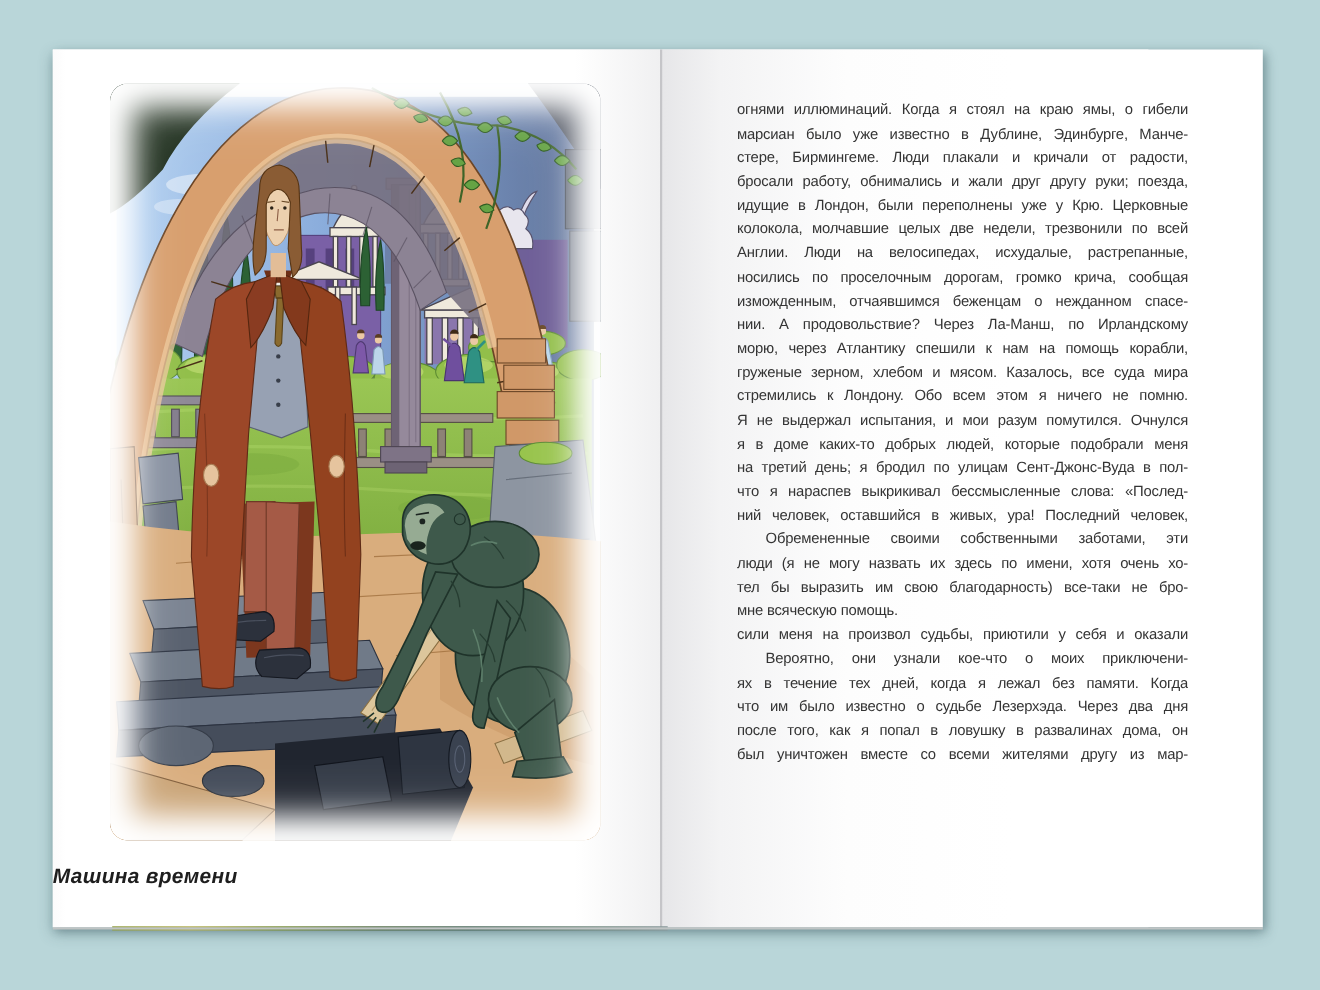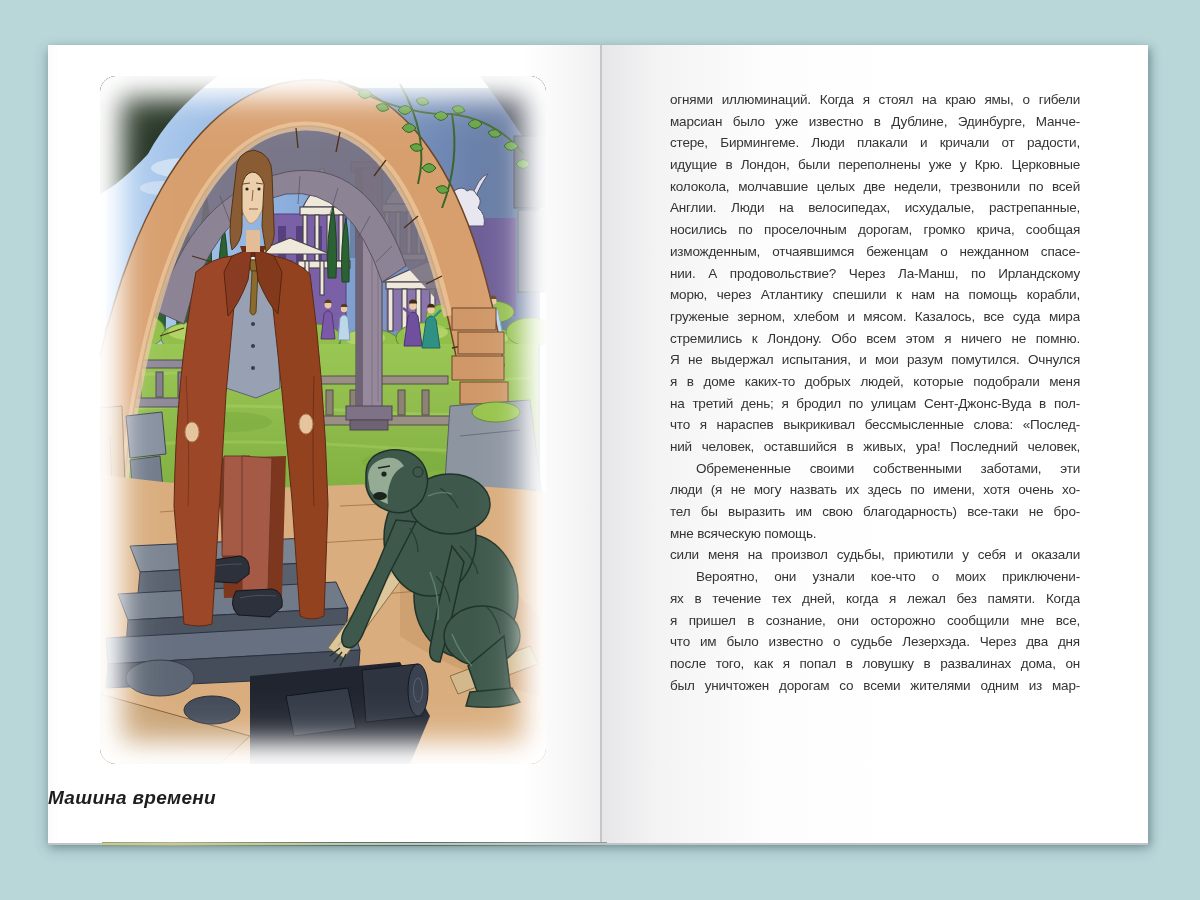"бросали работу, обнимались и жали" div.line { html: none -> <div>бросали работу, обнимались и жали друг другу руки; поезда,</div> }
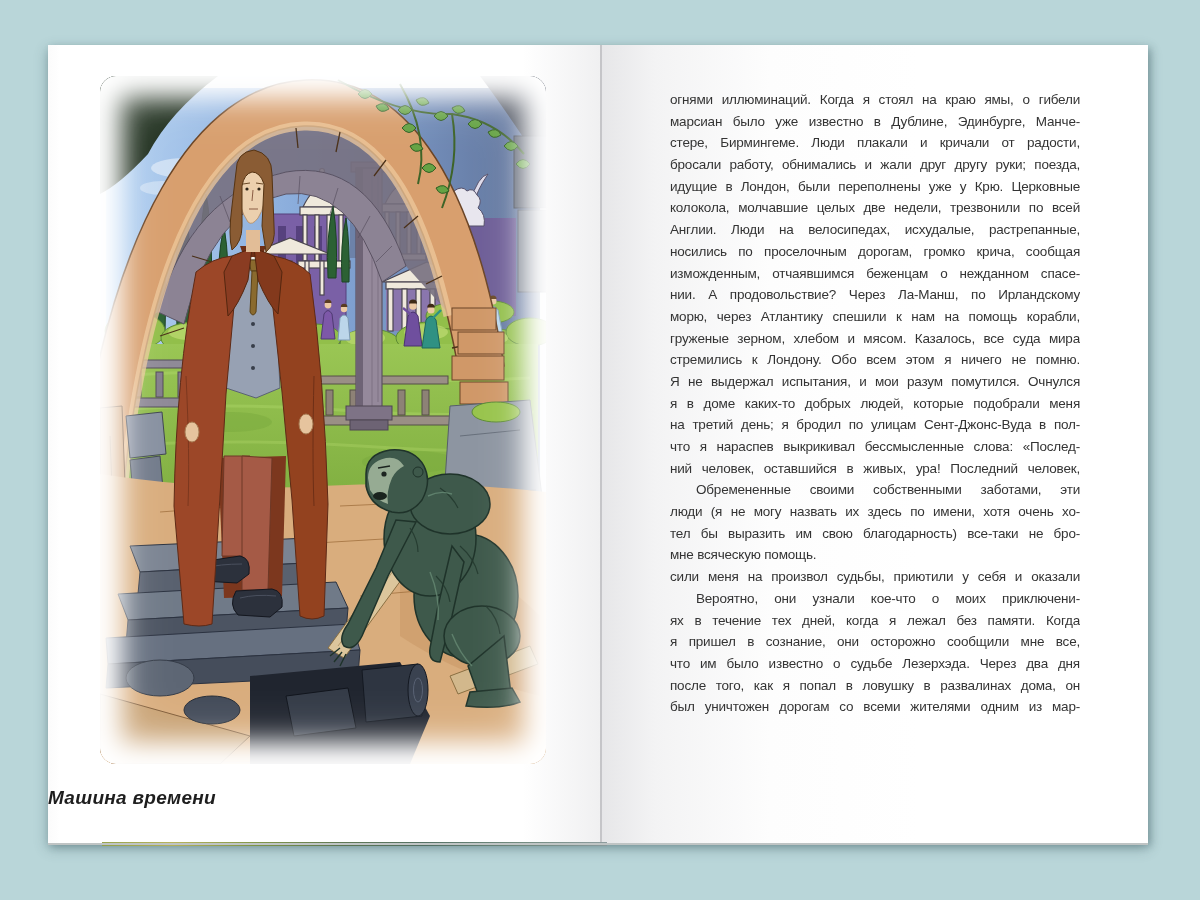"я пришел в сознание, они" div.line { html: <div>я пришел в сознание, они осторожно сообщили мне все,</div> -> none }
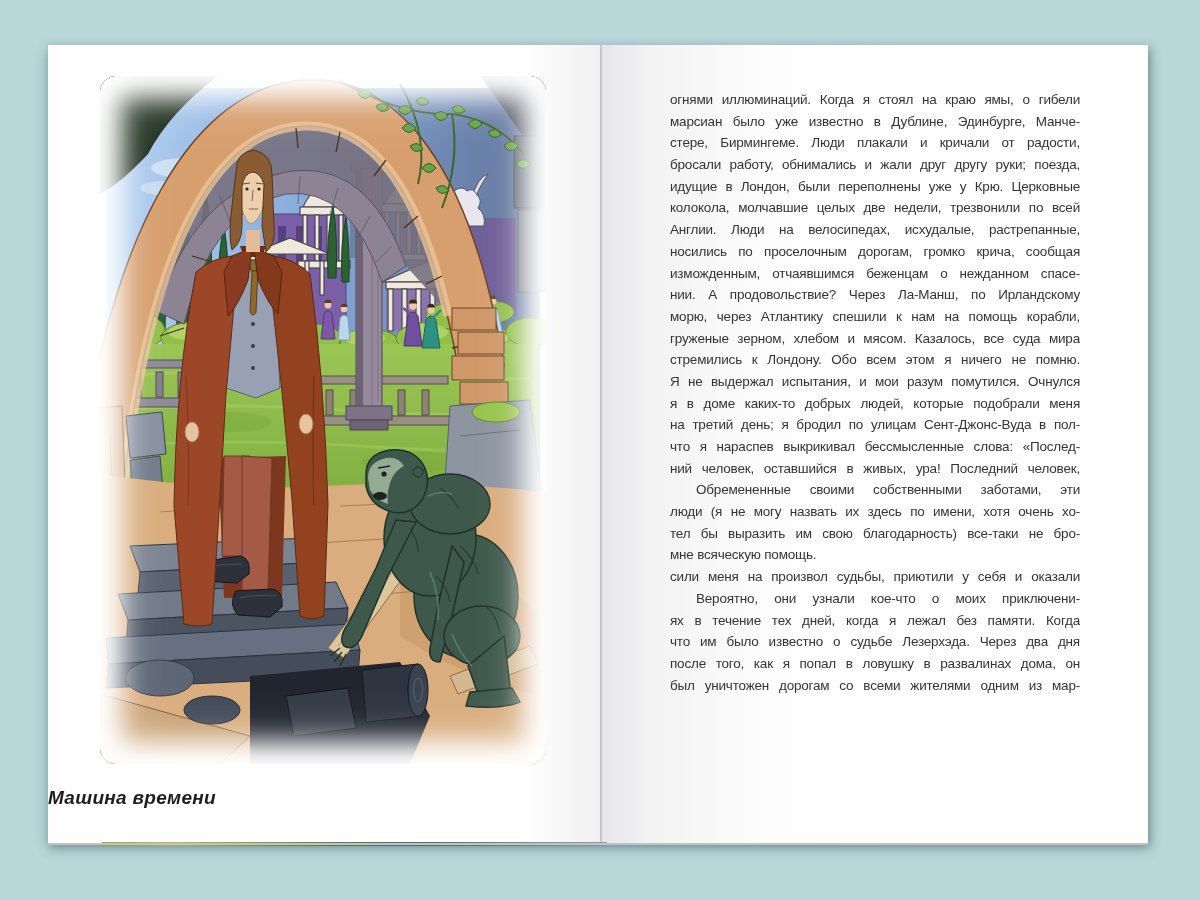"был уничтожен дорогам со всеми" div.line { text: дорогам со всеми жителями одним -> вместе со всеми жителями другу }
